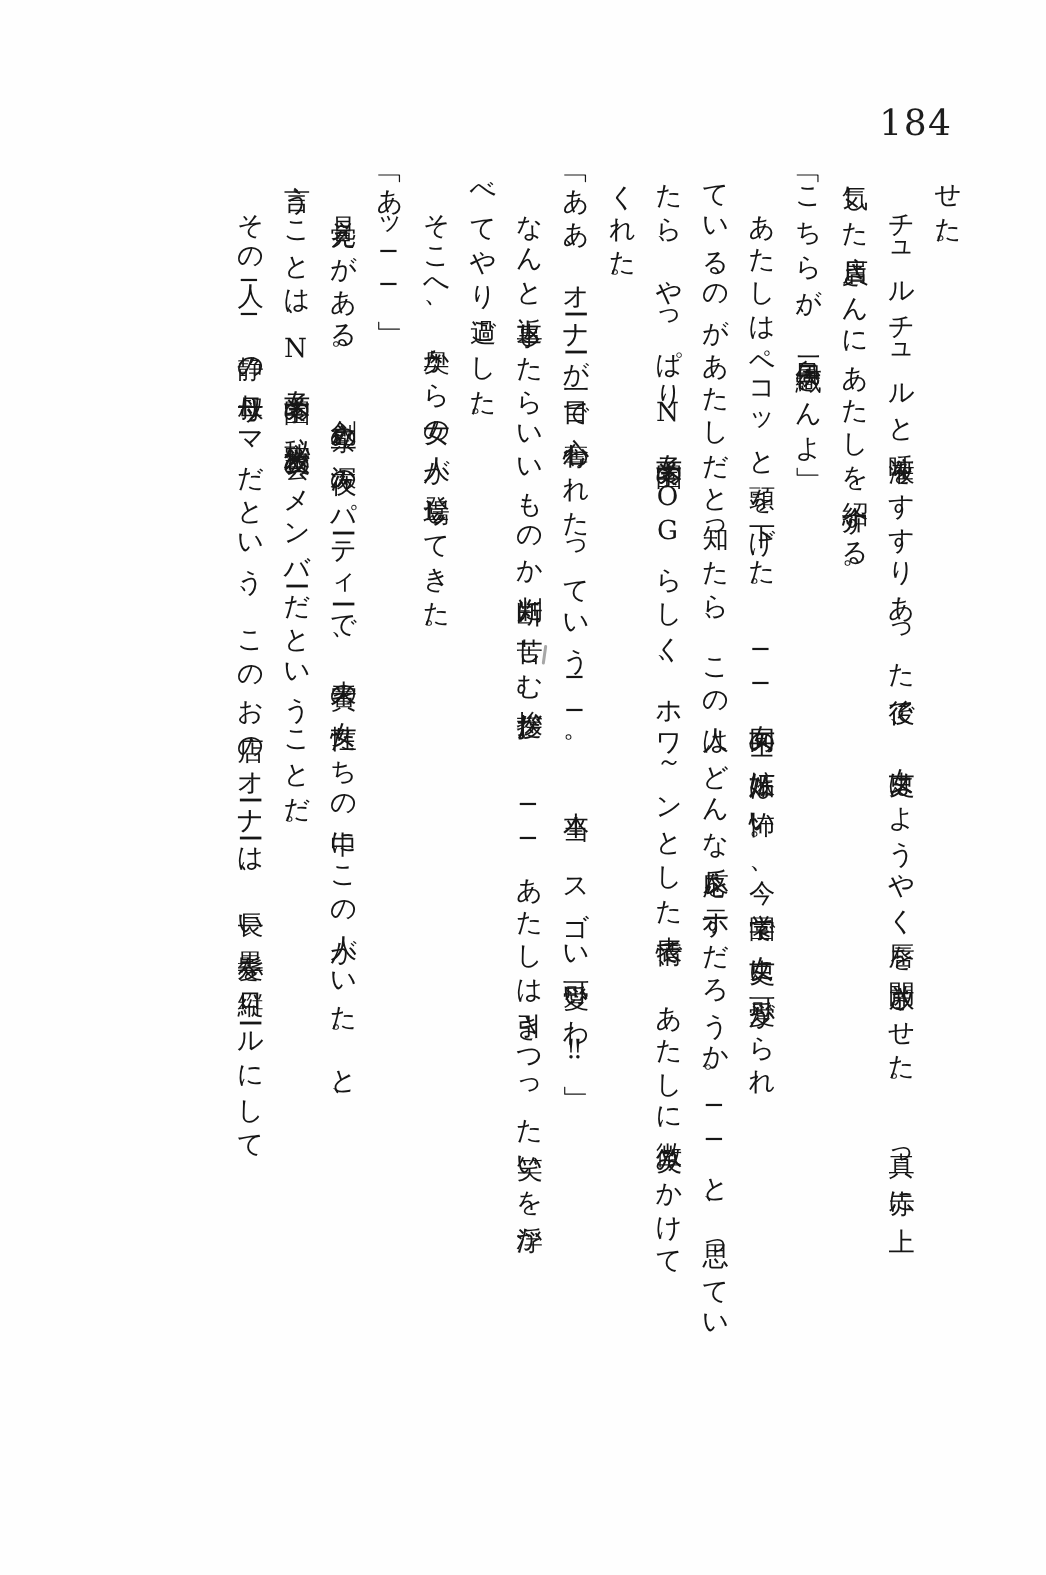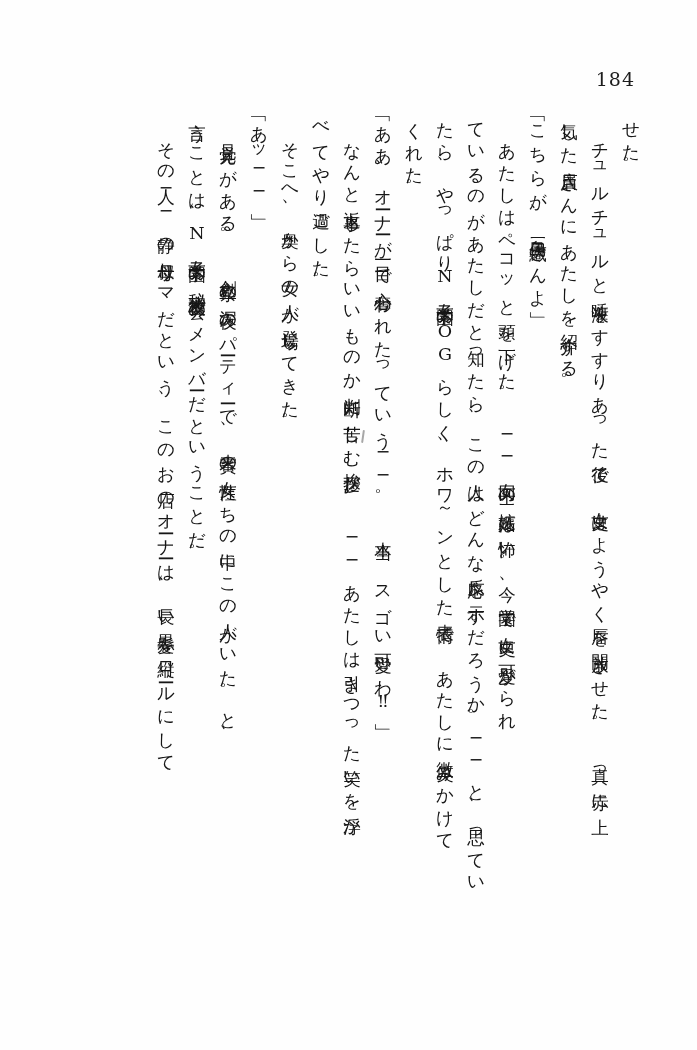"184" .page-number { font-size: 19px -> 24px }
